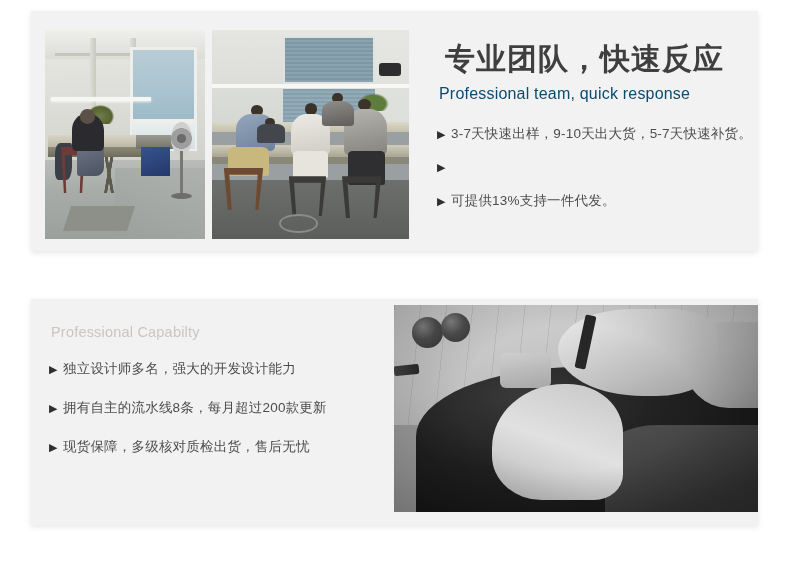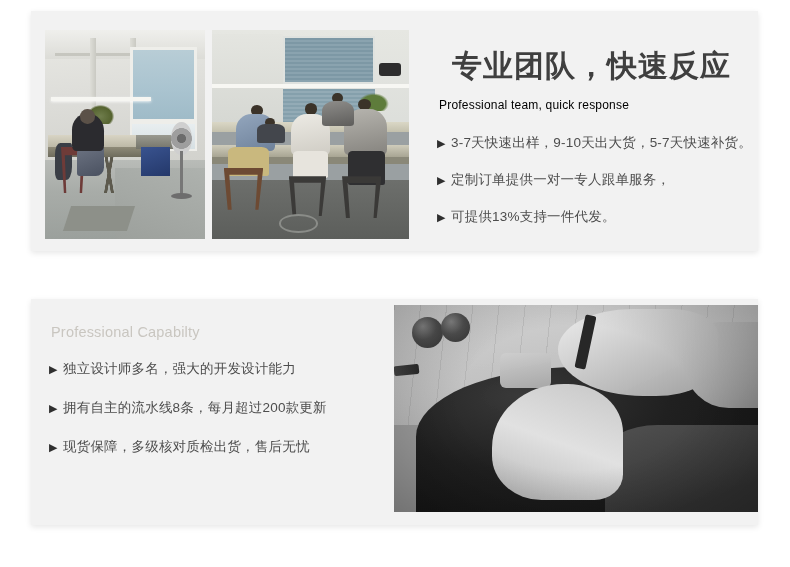"专业团队，快速反应" .headline { margin: 15px -> 8px }
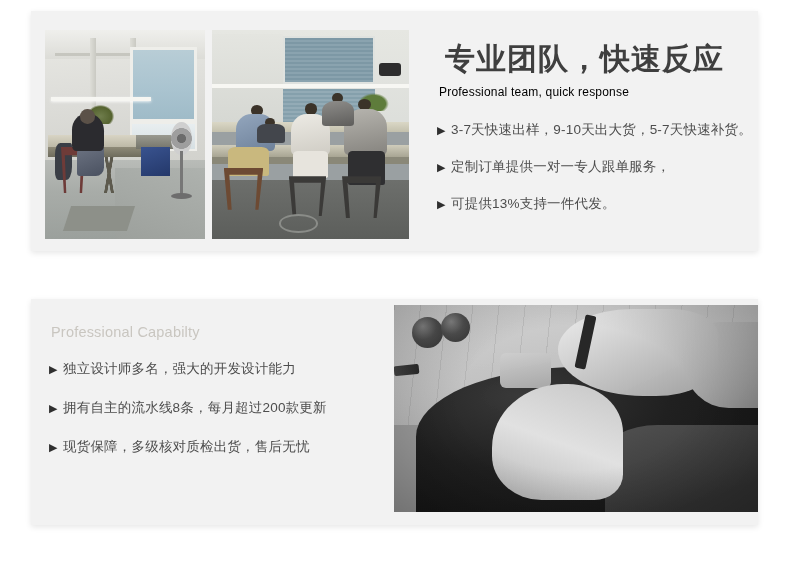"Professional team, quick response" .subhead { color: #000000 -> #0c4a6e; font-size: 12px -> 16px }
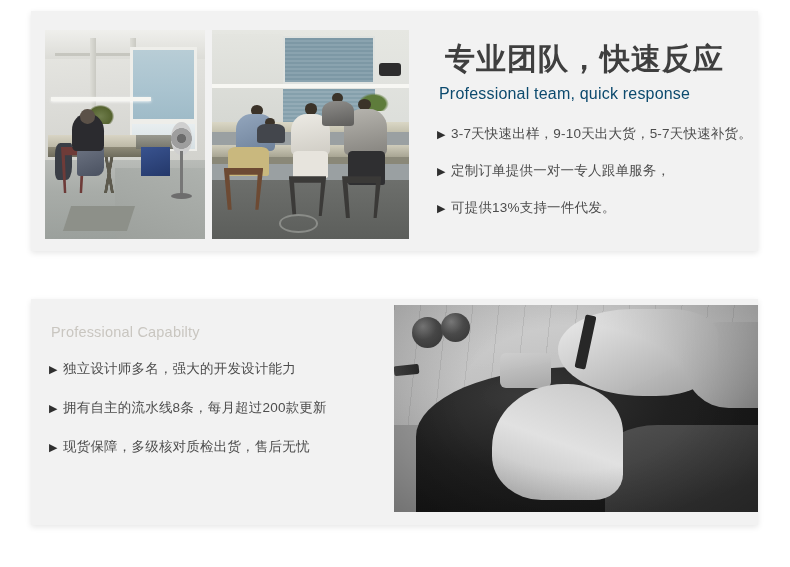"定制订单提供一对一专人跟单服务，" span.bullet-text { html: <span>定制订单提供一对一专人跟单服务，</span> -> none }
